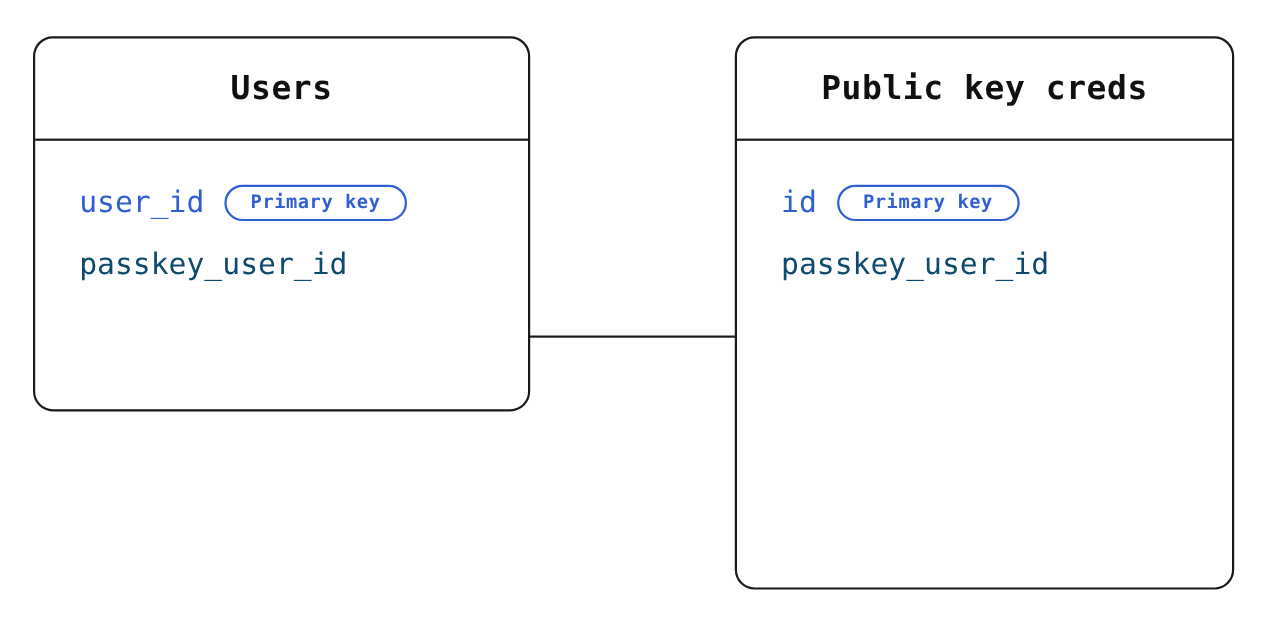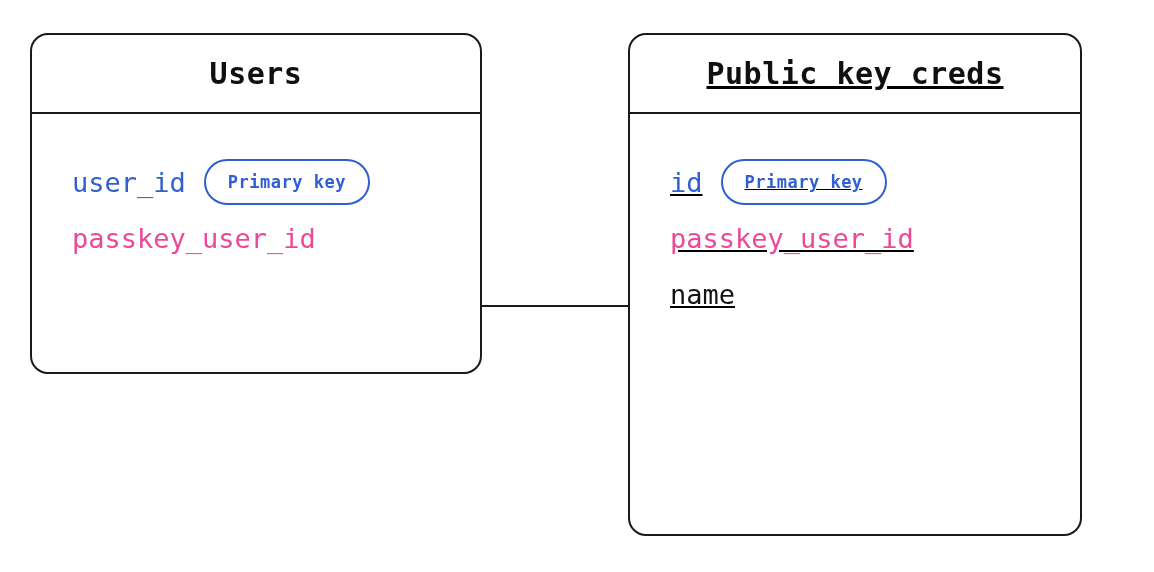"Users" .entity-header { height: 79px -> 93px }
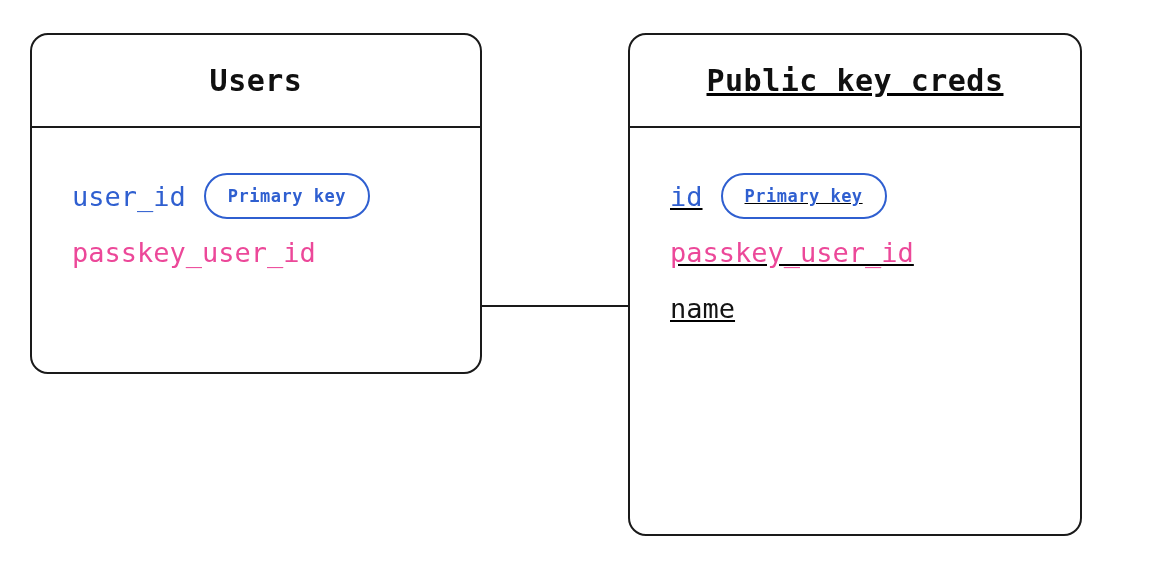"Public key creds" div.entity { left: 628px -> 668px; text-decoration: underline -> none }
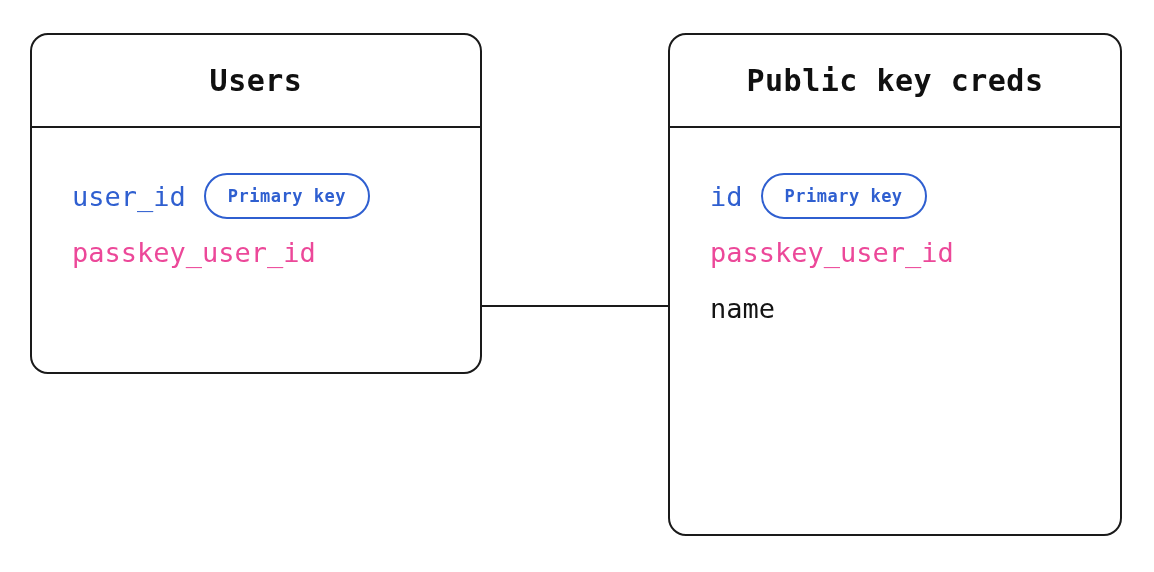"user_id" .entity-fields { padding-top: 40px -> 28px }
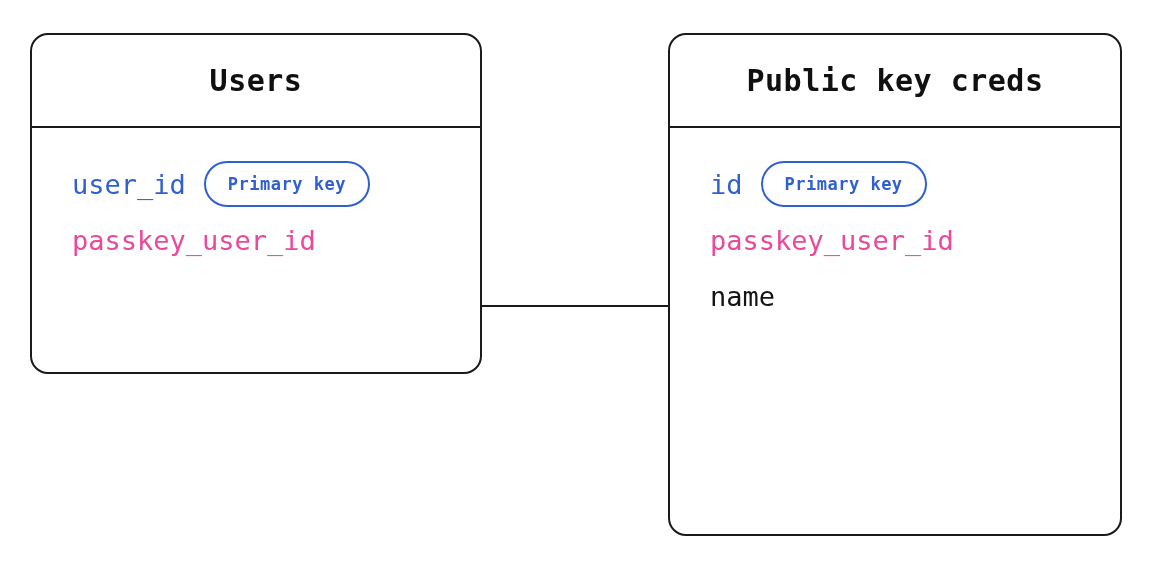"Primary key" .pk-badge { height: 46px -> 33px }
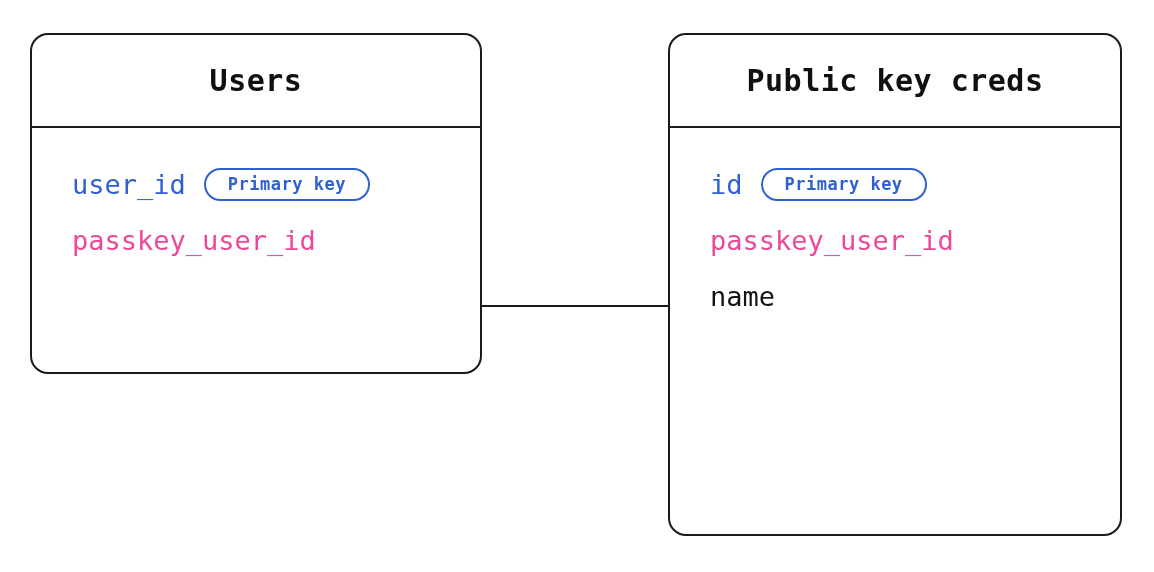"passkey_user_id" .field-name.fk { color: #ec4899 -> #0c4a6e }
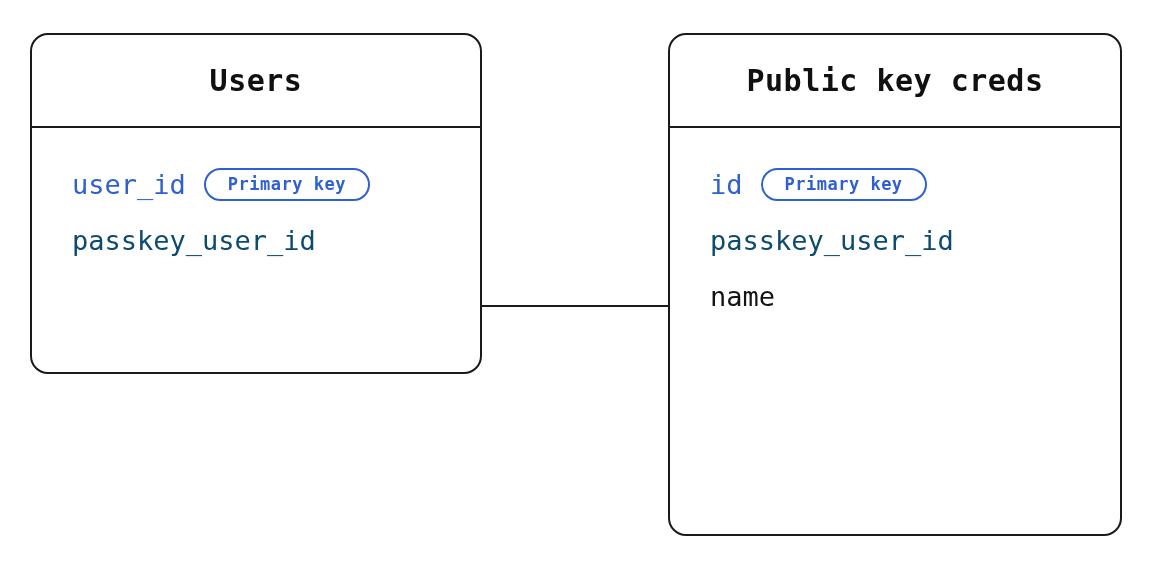"name" div.field-row { html: <div> <span>name</span> </div> -> none }
